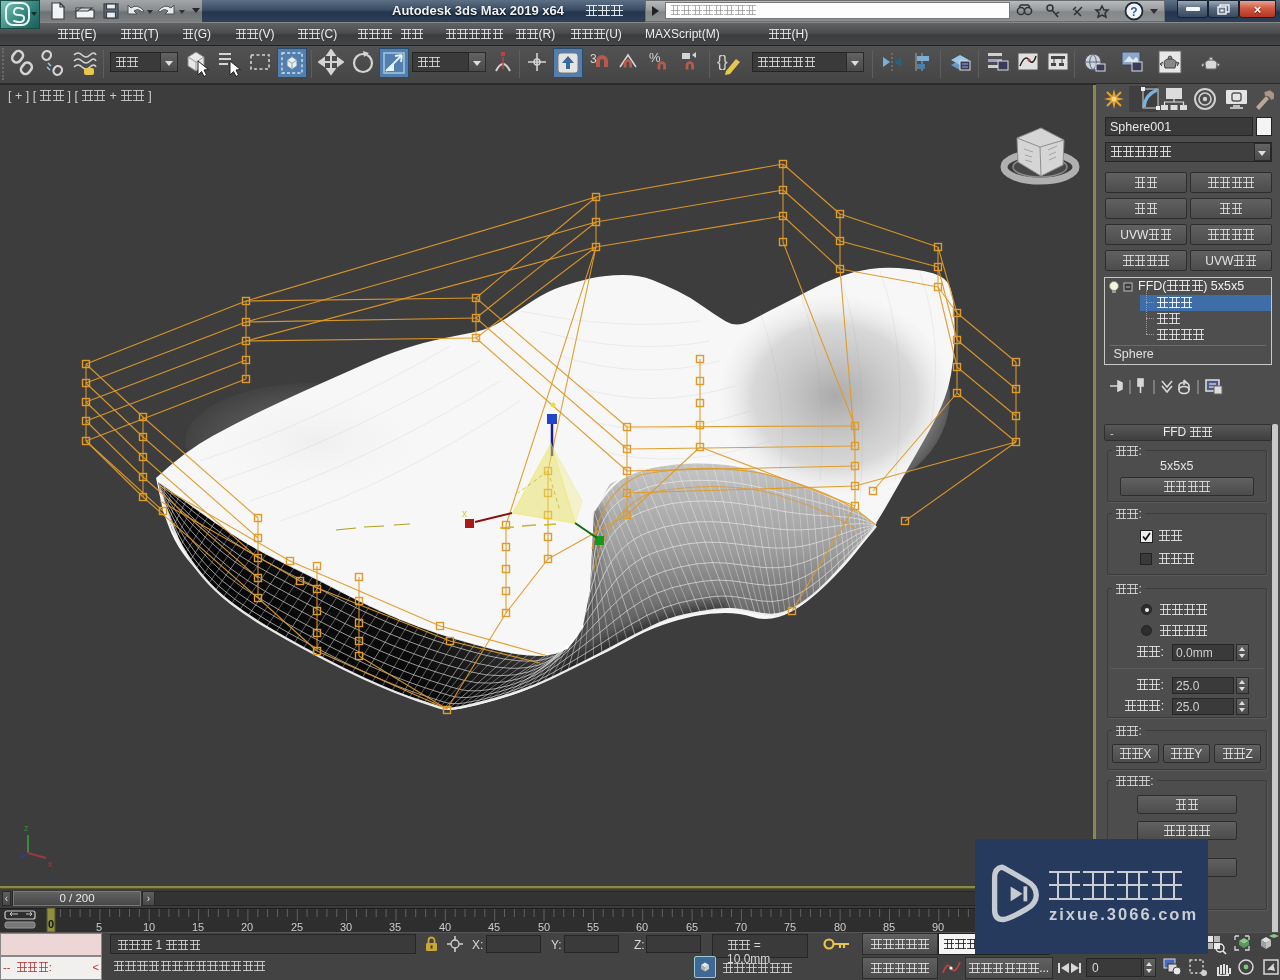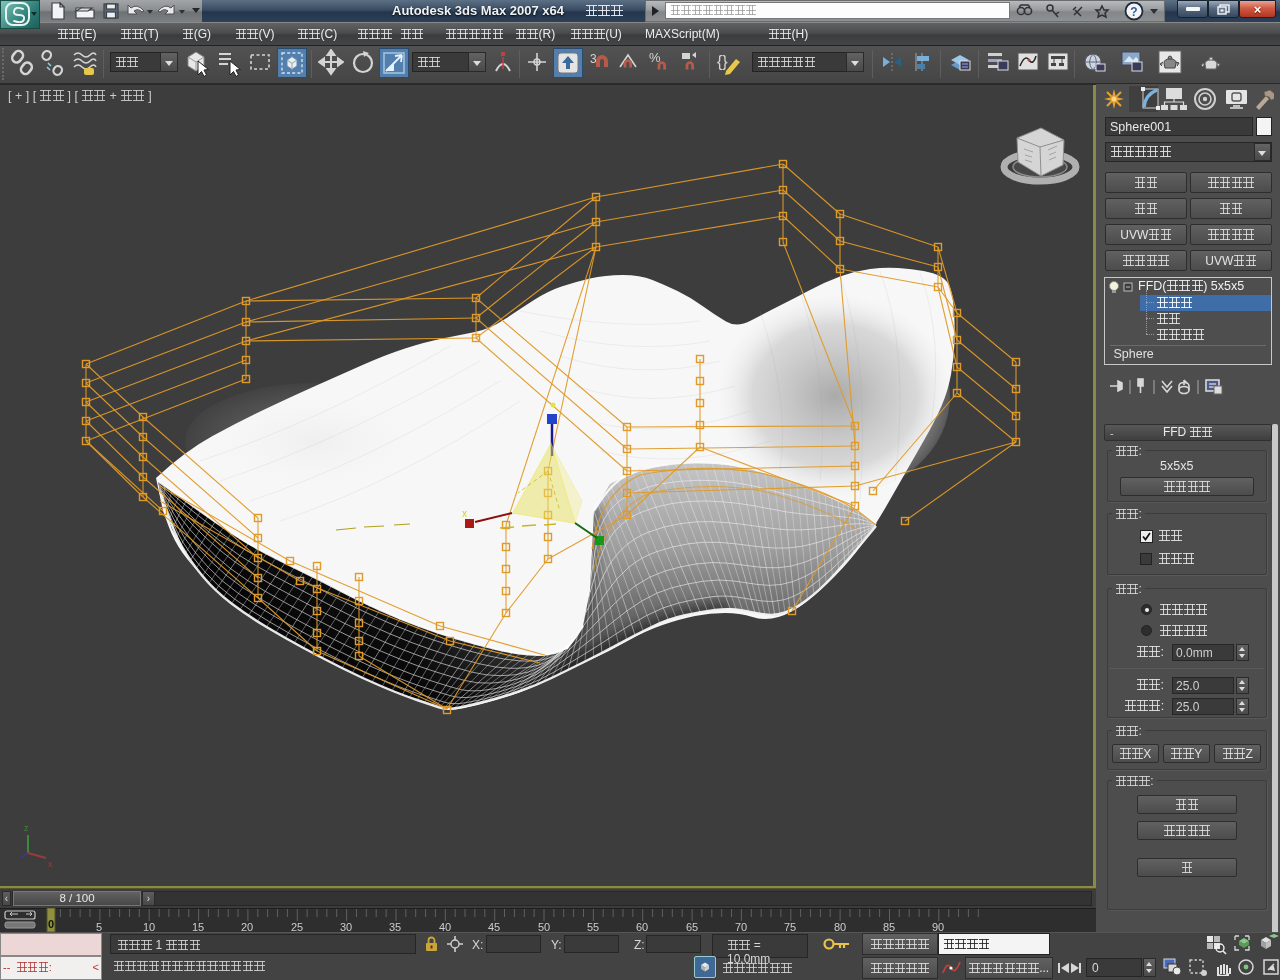"Autodesk 3ds Max 2007 x64" div.abs { text: 2007 -> 2019 }
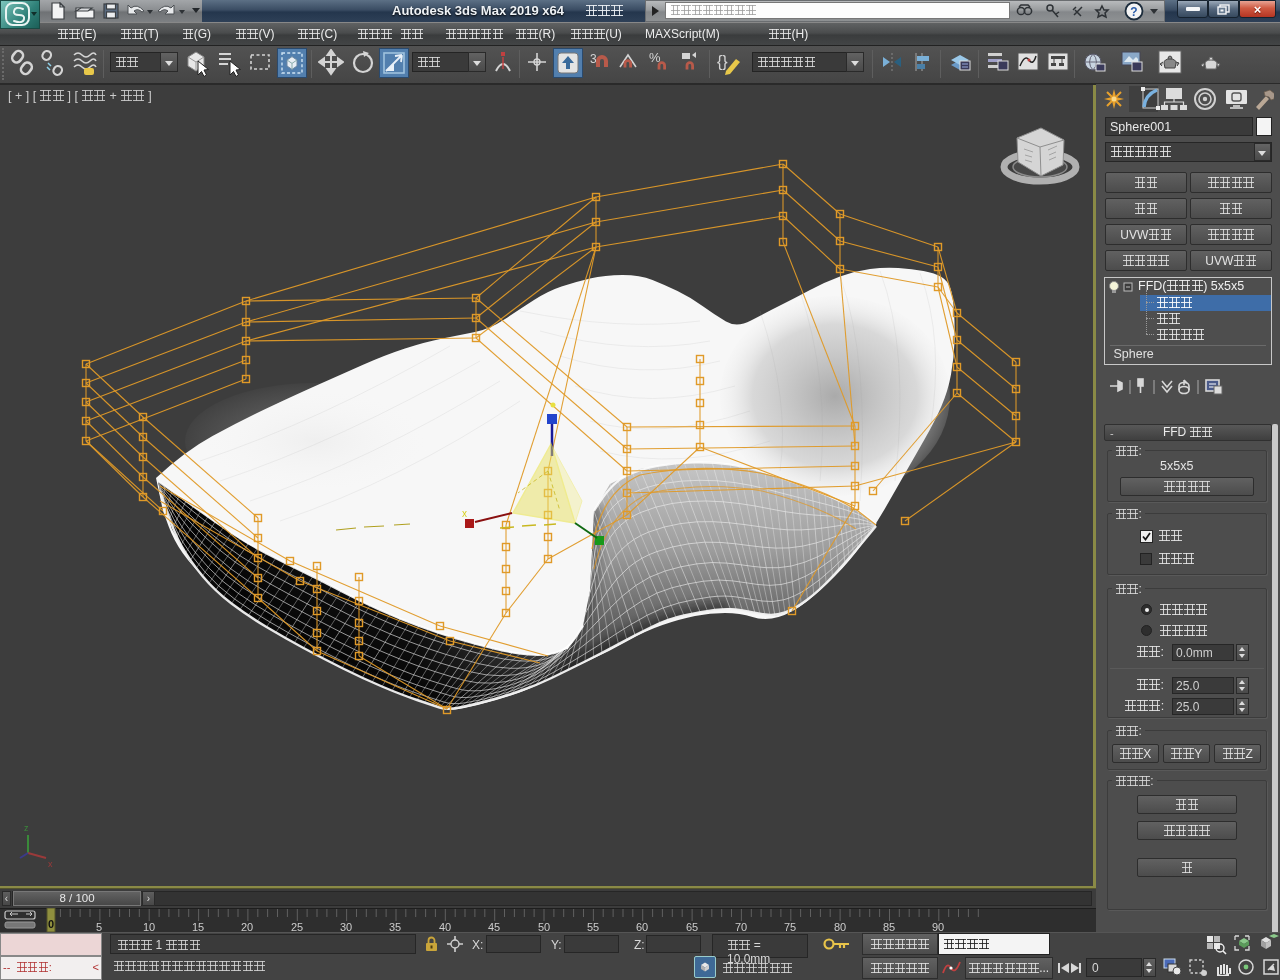"8 / 100" div.abs { text: 8 / 100 -> 0 / 200 }
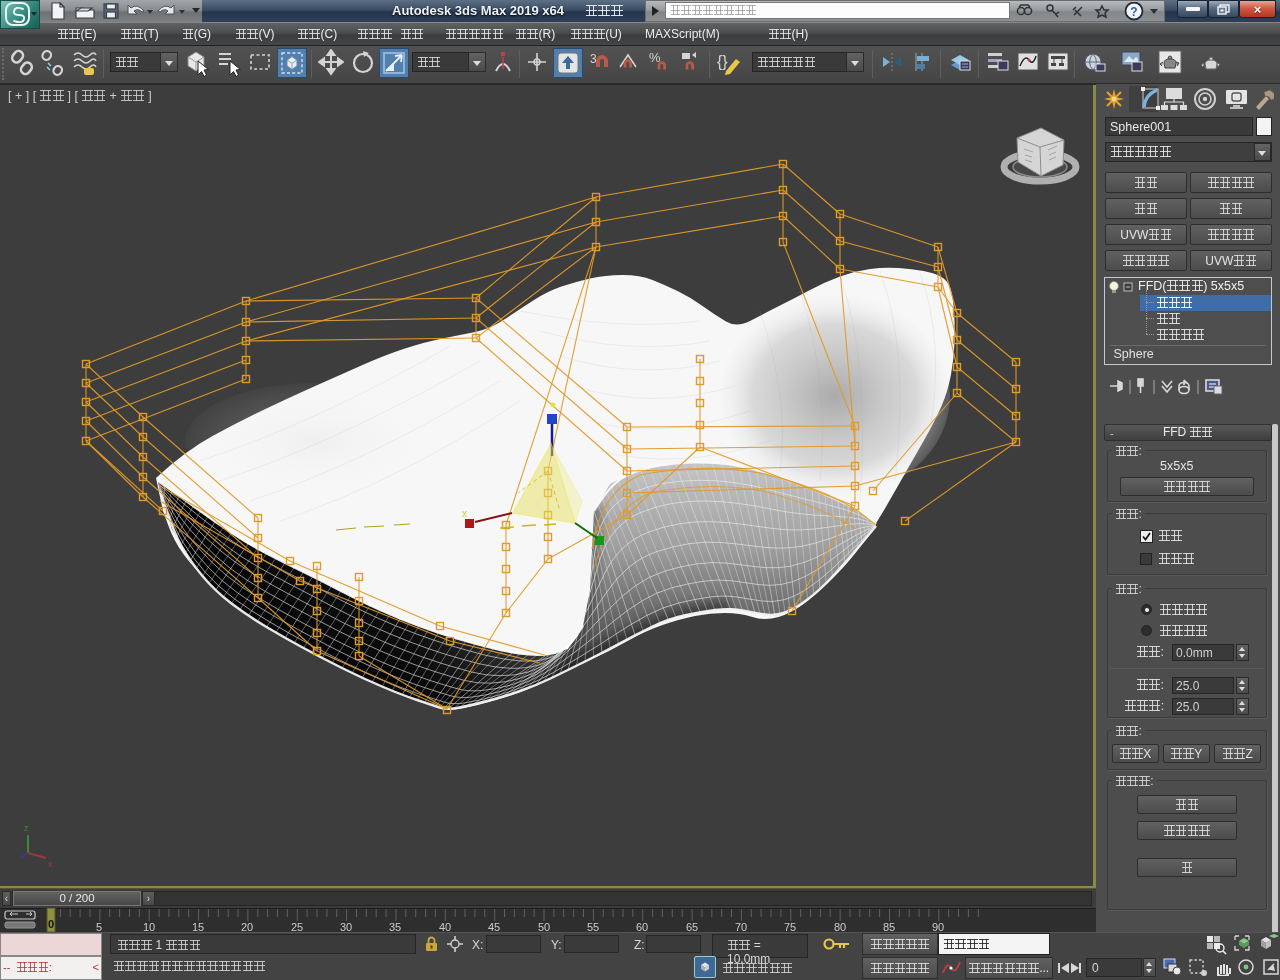"zixue.3066.com" div.abs { html: none -> <div> <svg> <path></path> <path></path> <rect></rect> </svg> <div><i></i><i></i><i></i><i></i></div> <div>zixue.3066.com</div> </div> }
